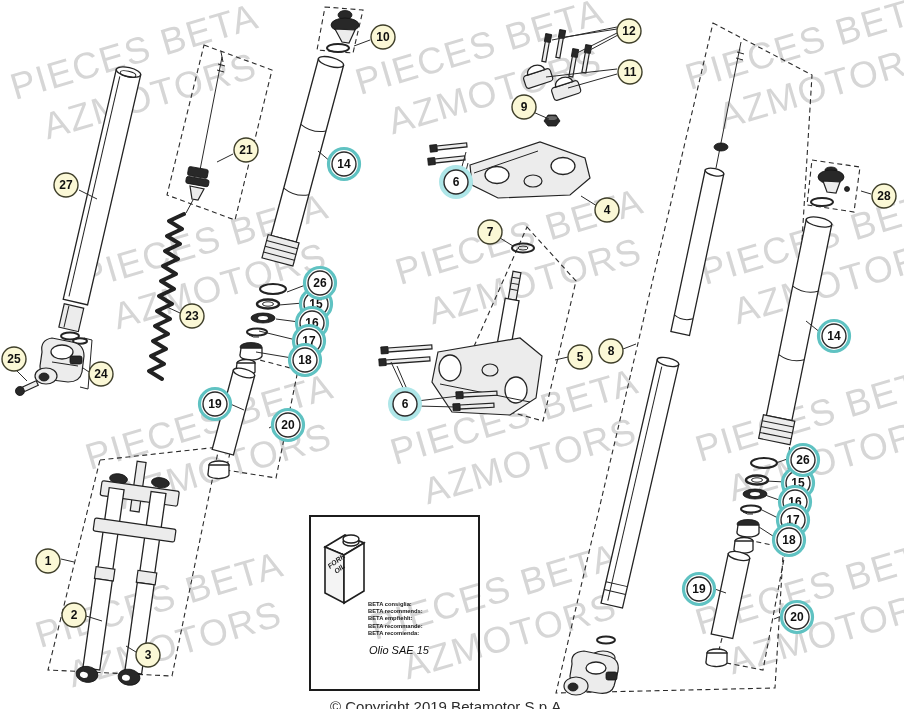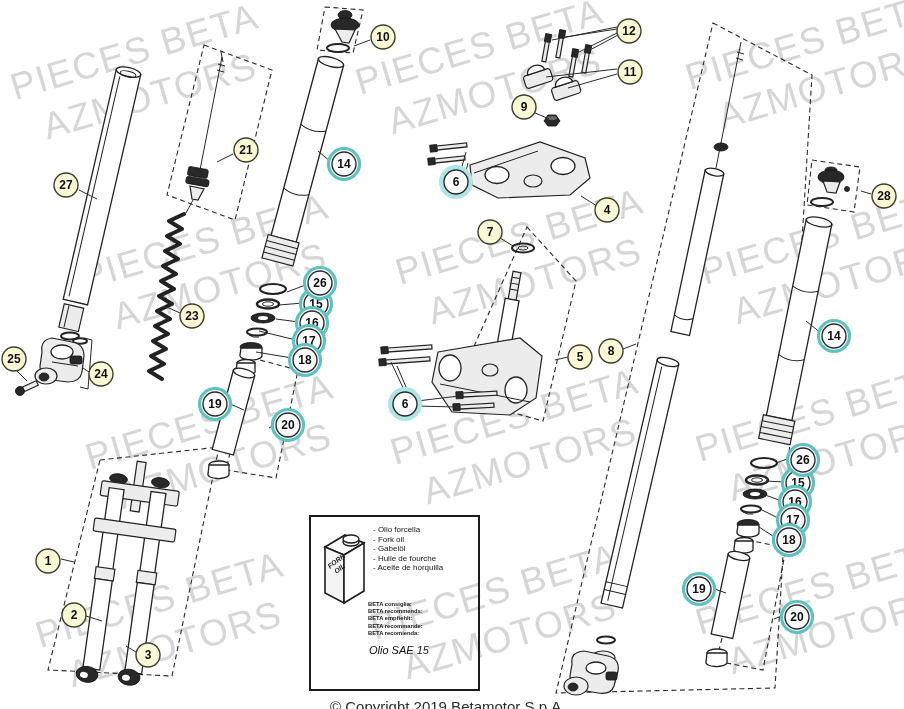"- Olio forcella" div.names { html: <div> <div>- Olio forcella</div> <div>- Fork oil</div> <div>- Gabelöl</div> <div>- Huile de fourche</div> <div>- Aceite de horquilla</div> </div> -> none }
